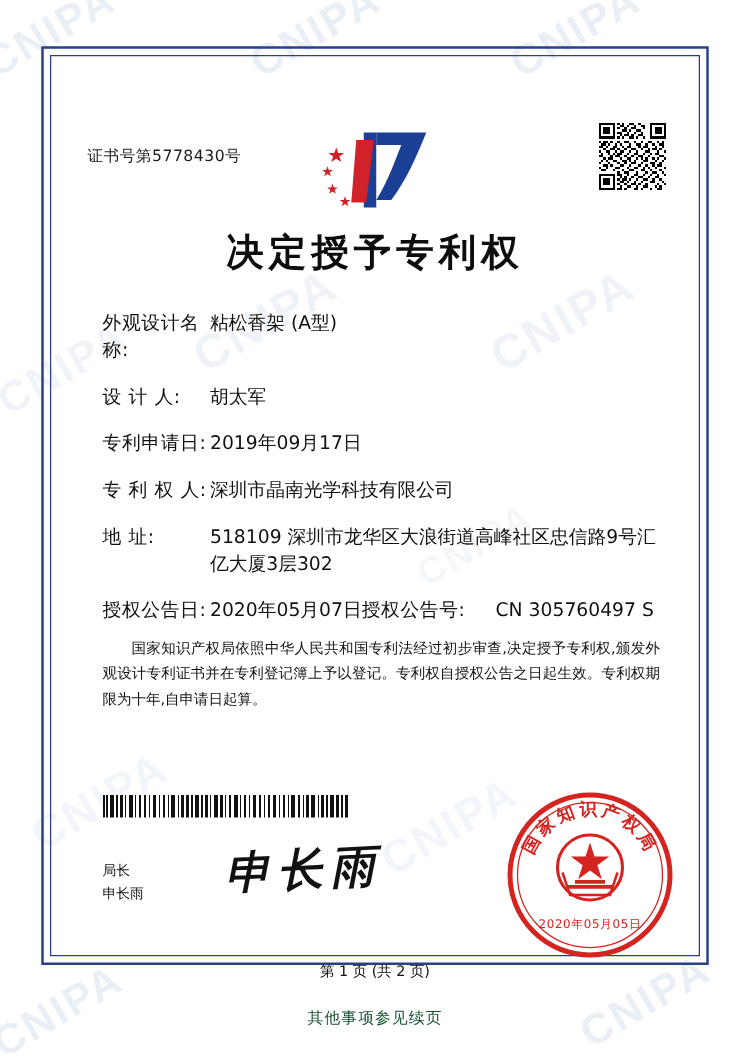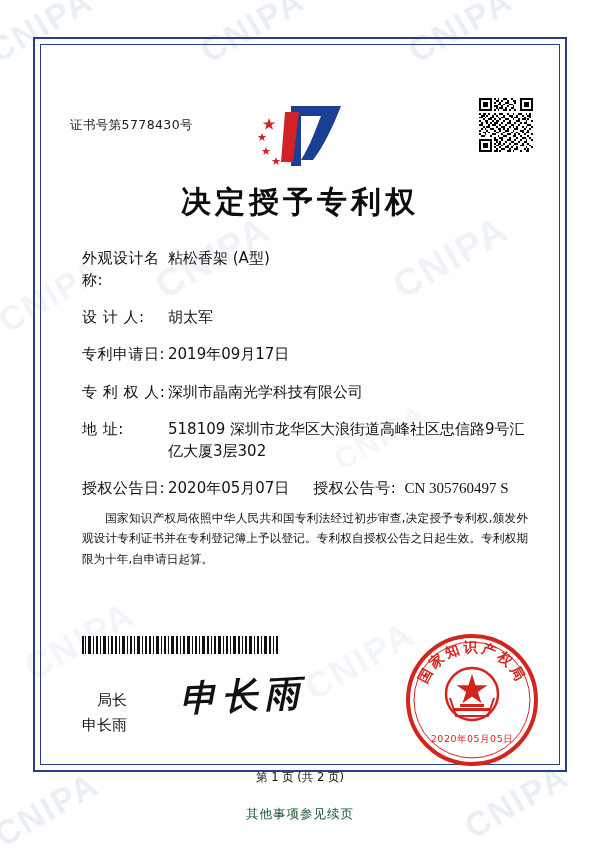"授权公告号:" .row.two .lbl2 { margin-left: 24px -> none }
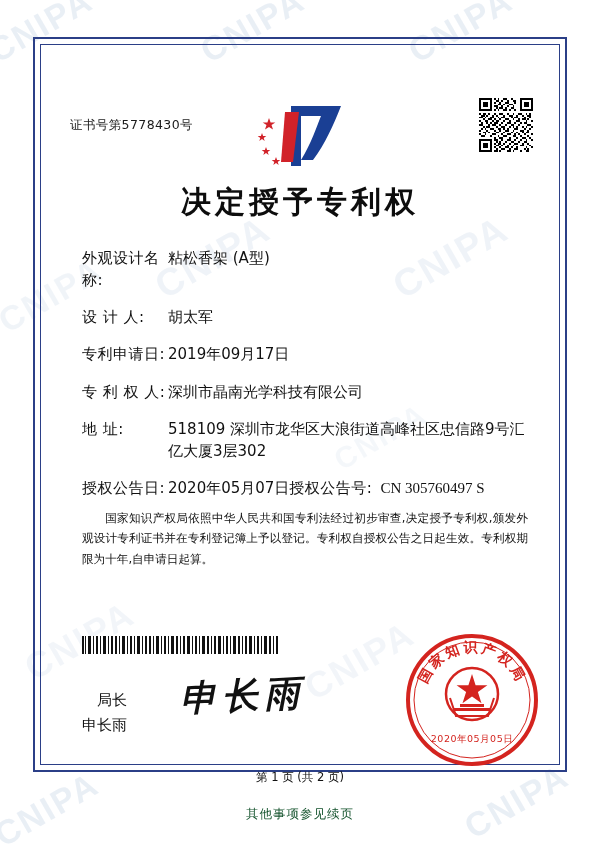"CN 305760497 S" .row.two .val2 { font-family: Liberation Serif, serif -> none; margin-left: 8px -> 24px }
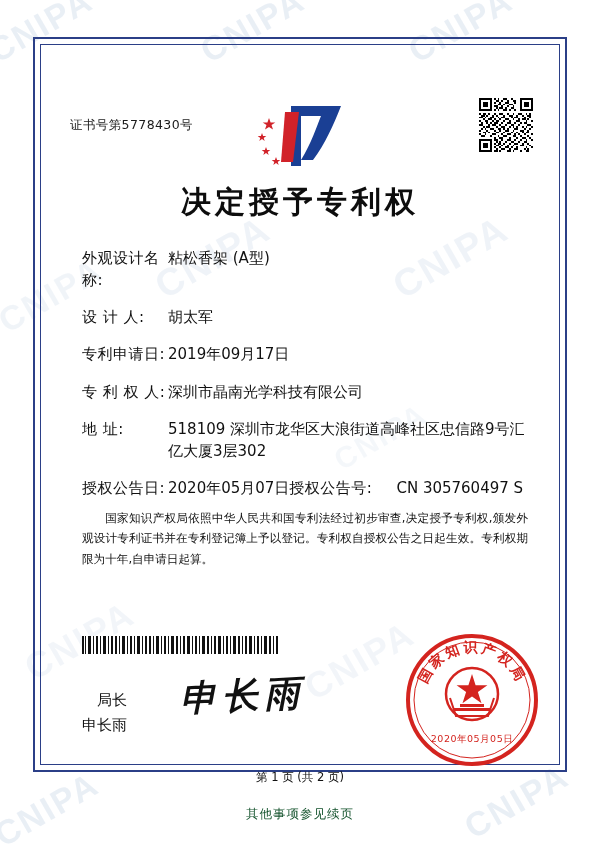"局长" .sig-label { font-size: 15px -> 11px; text-align: right -> none }
